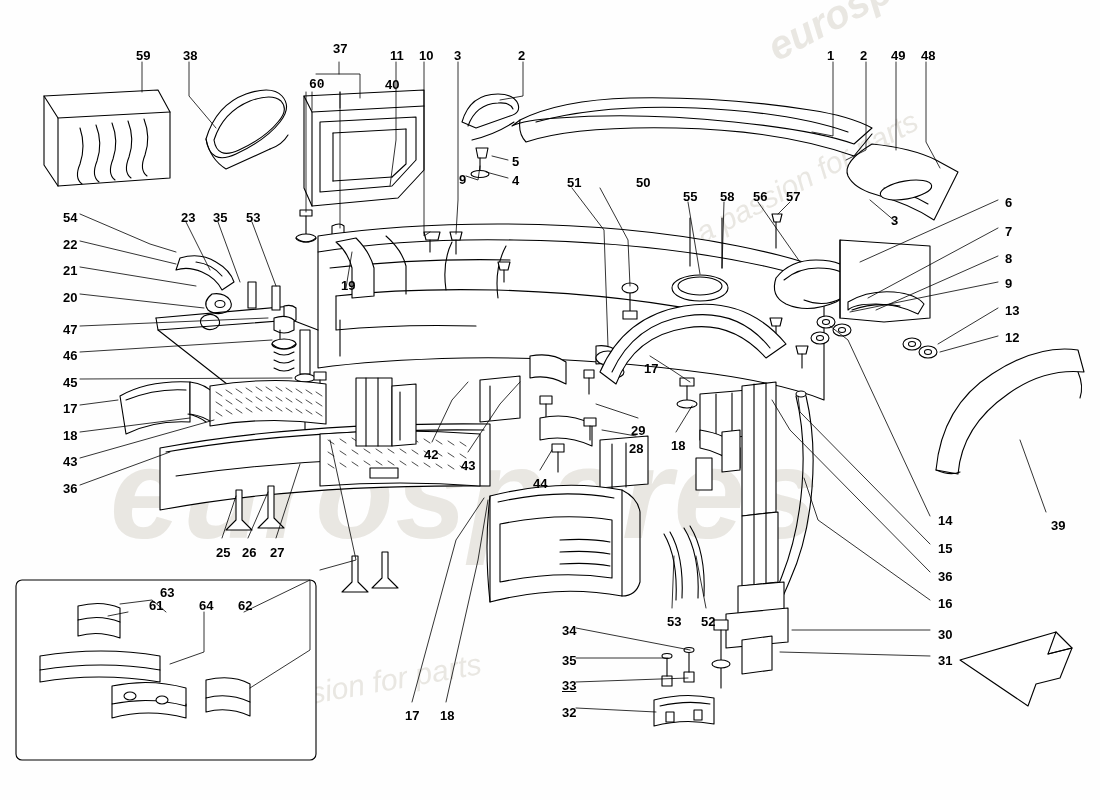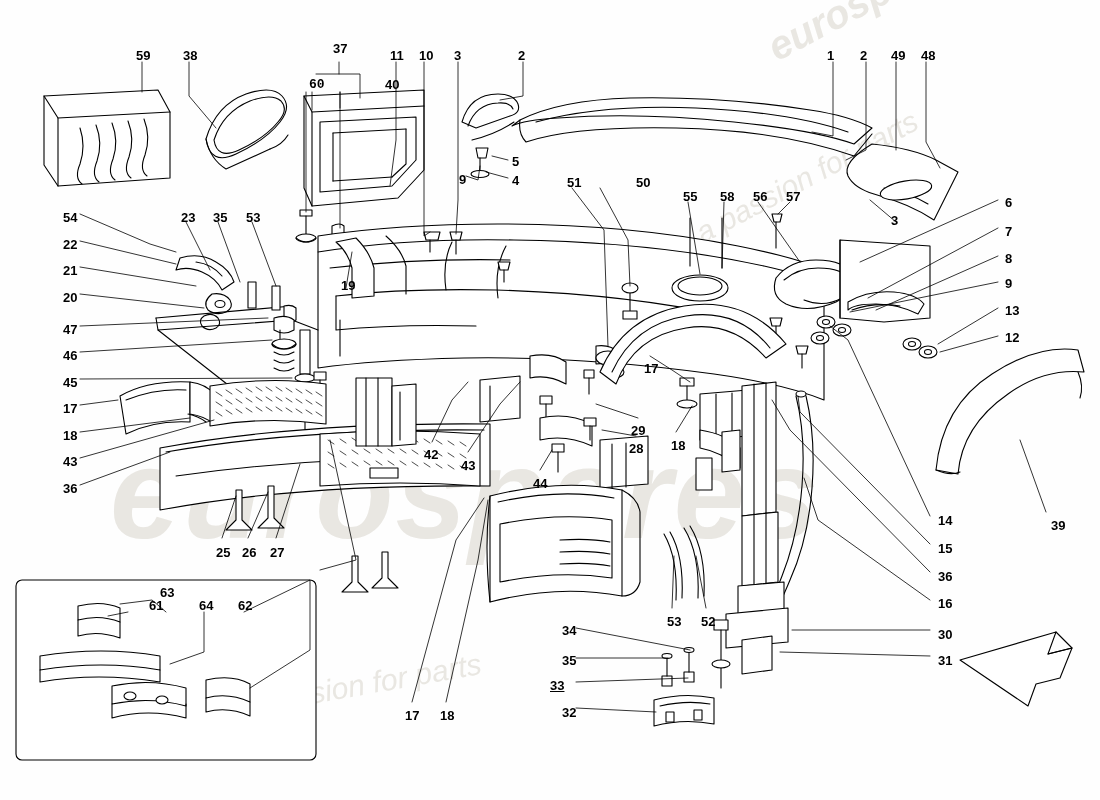"33" div.callout { left: 550px -> 562px }
